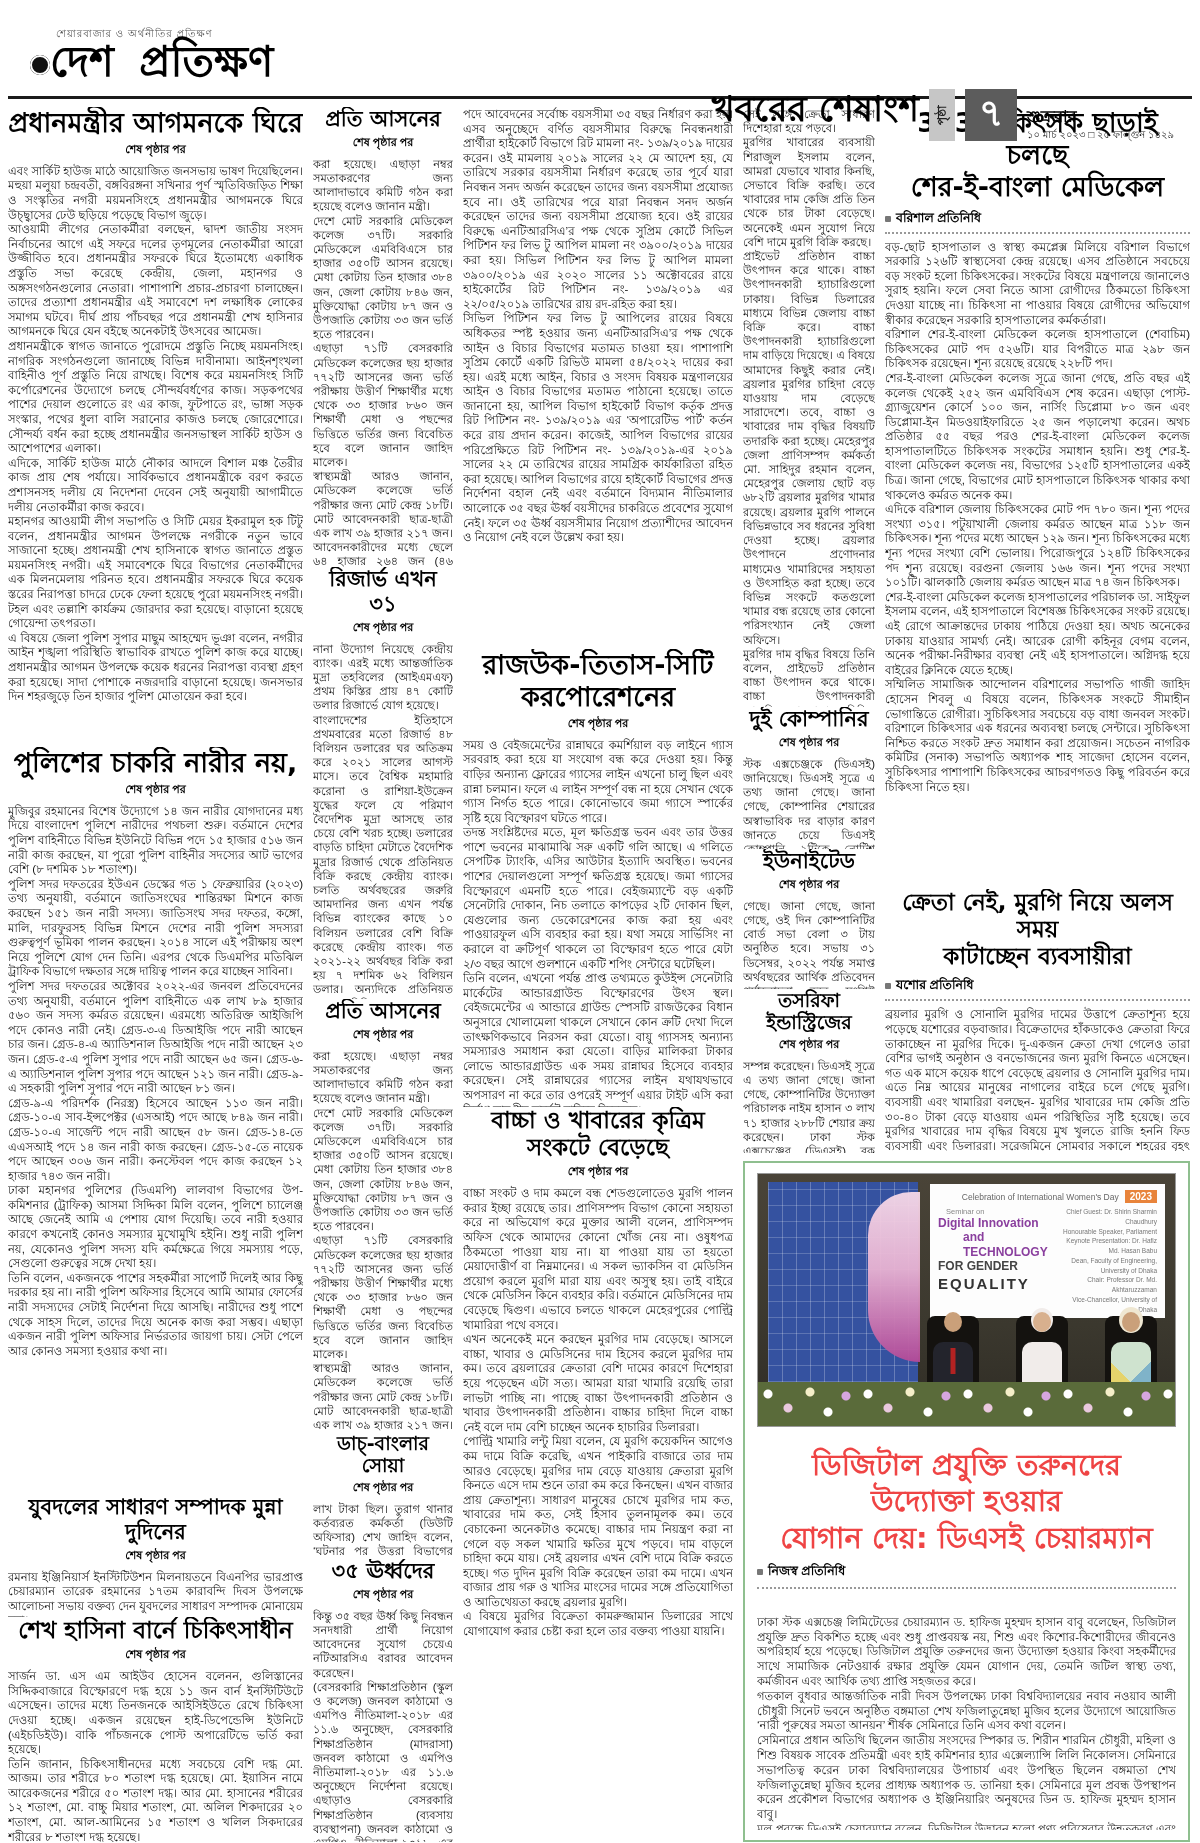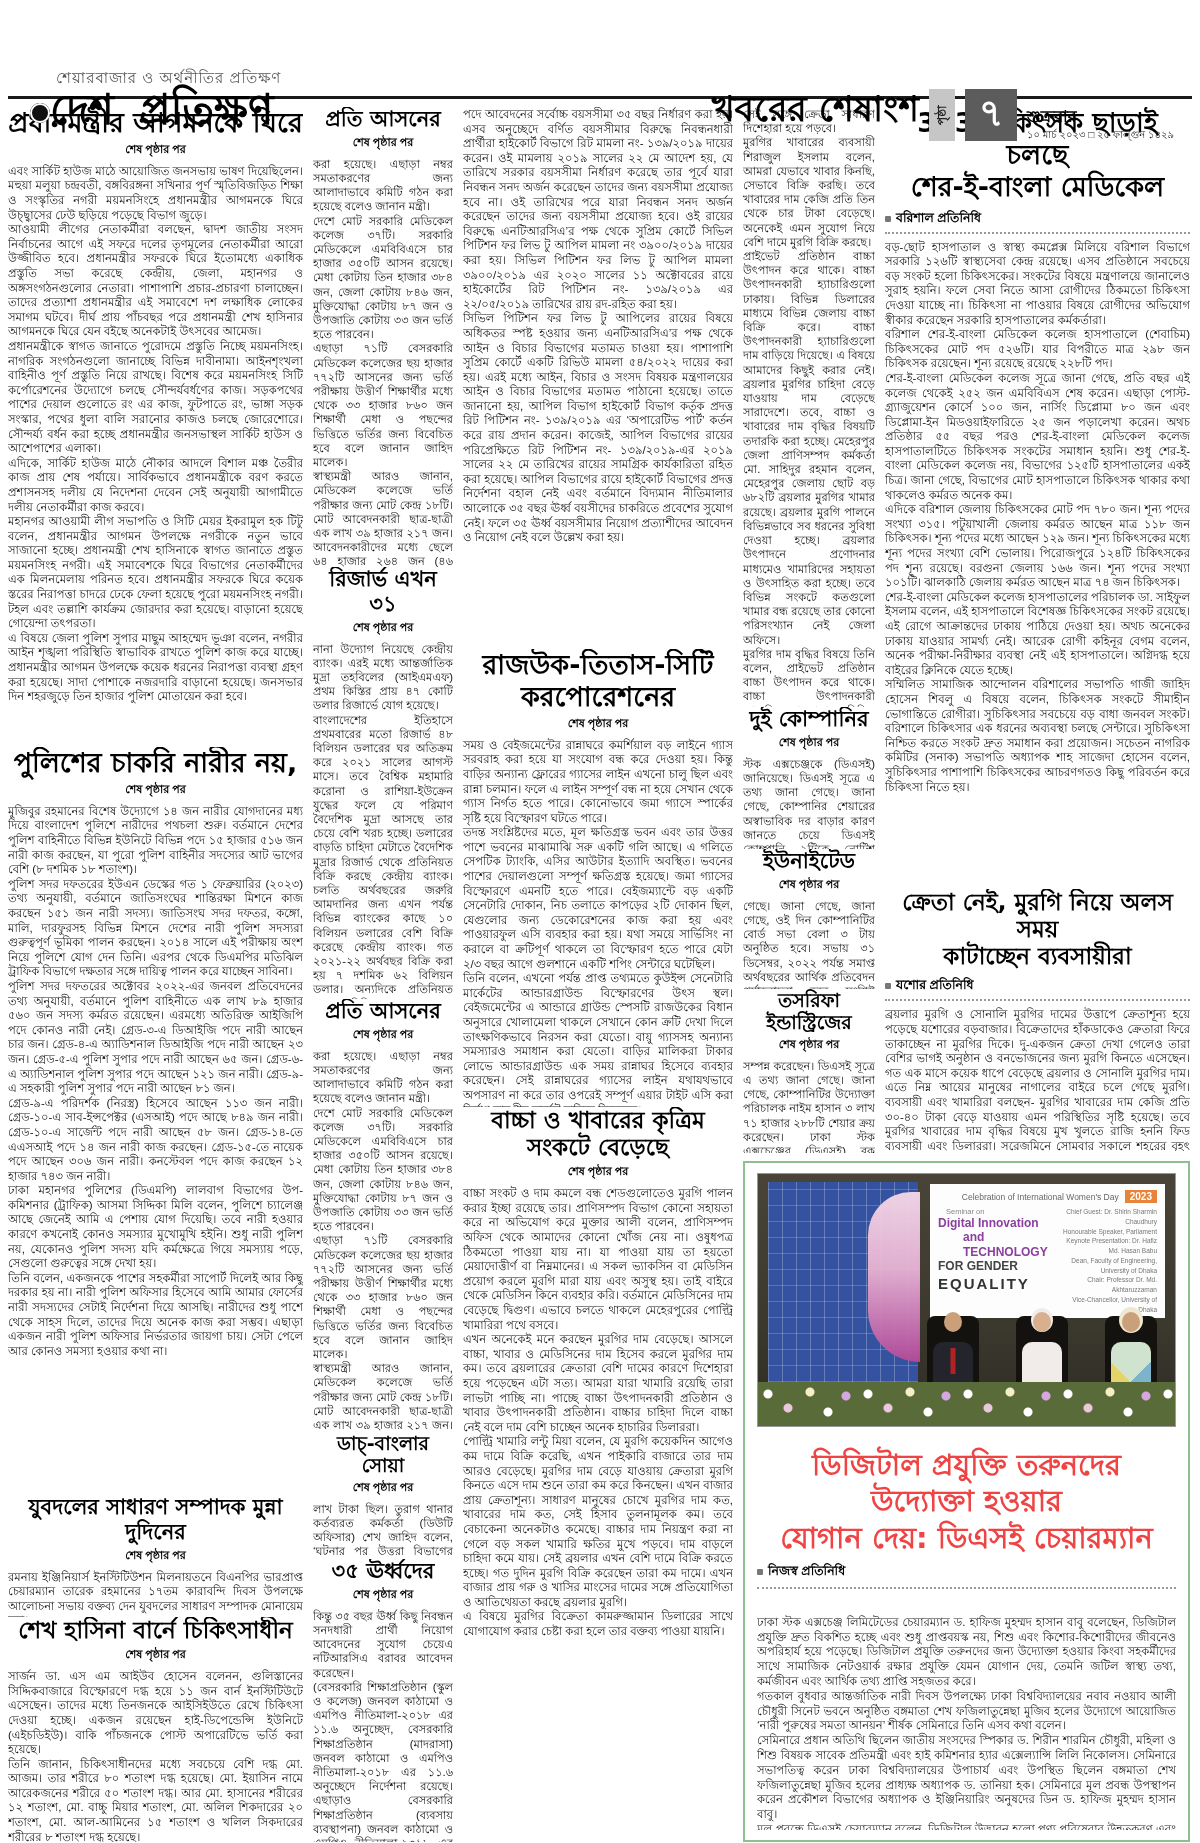"শেয়ারবাজার ও অর্থনীতির প্রতিক্ষণ" .tagline { font-size: 15px -> 10px; margin-top: 40px -> none }
